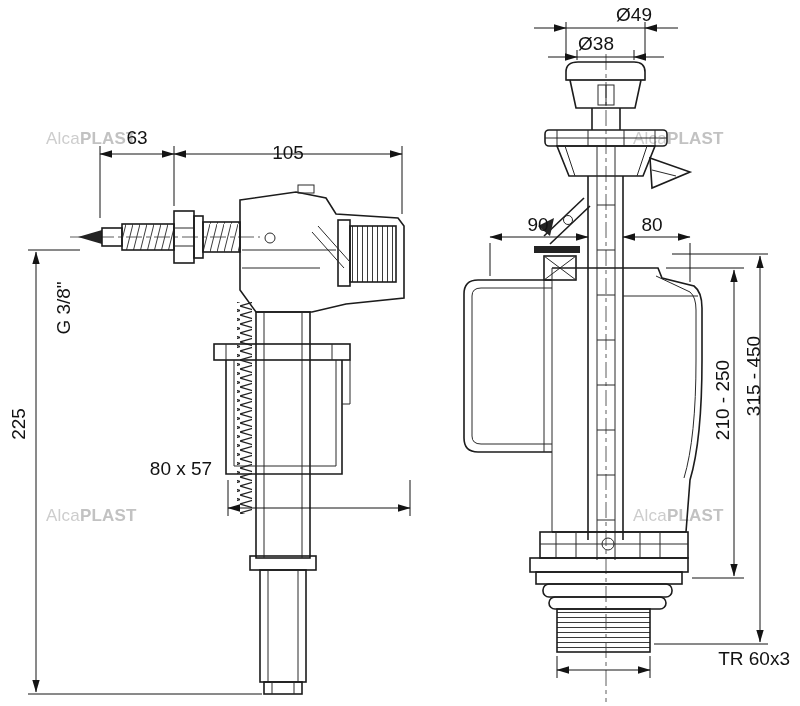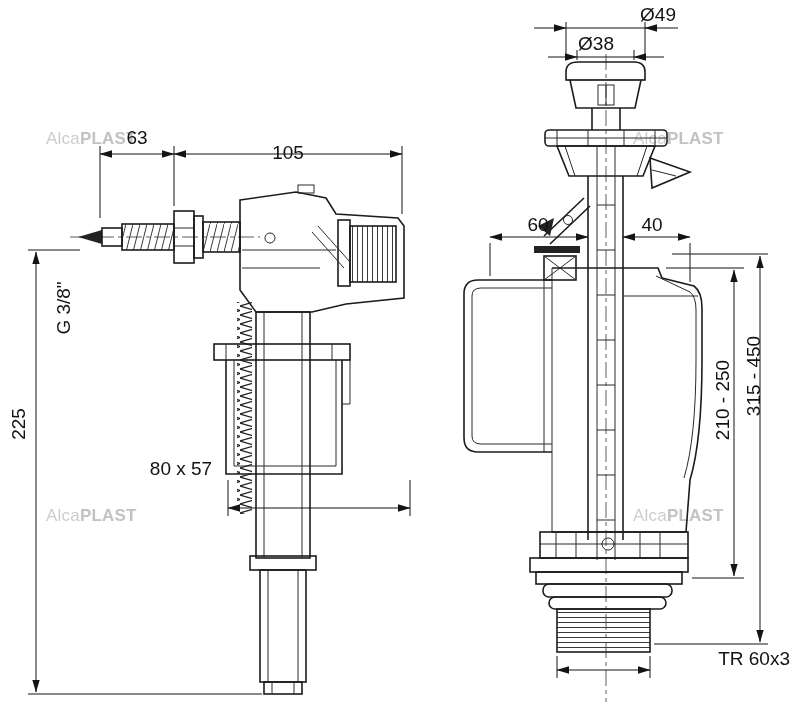"Ø49" div.lbl { left: 626px -> 602px }
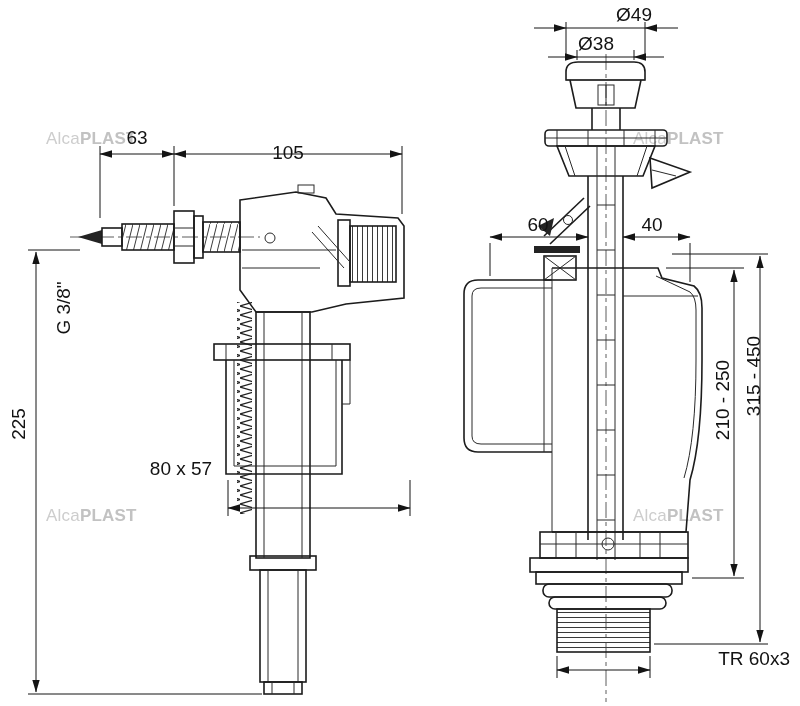"60" div.lbl { text: 60 -> 90 }
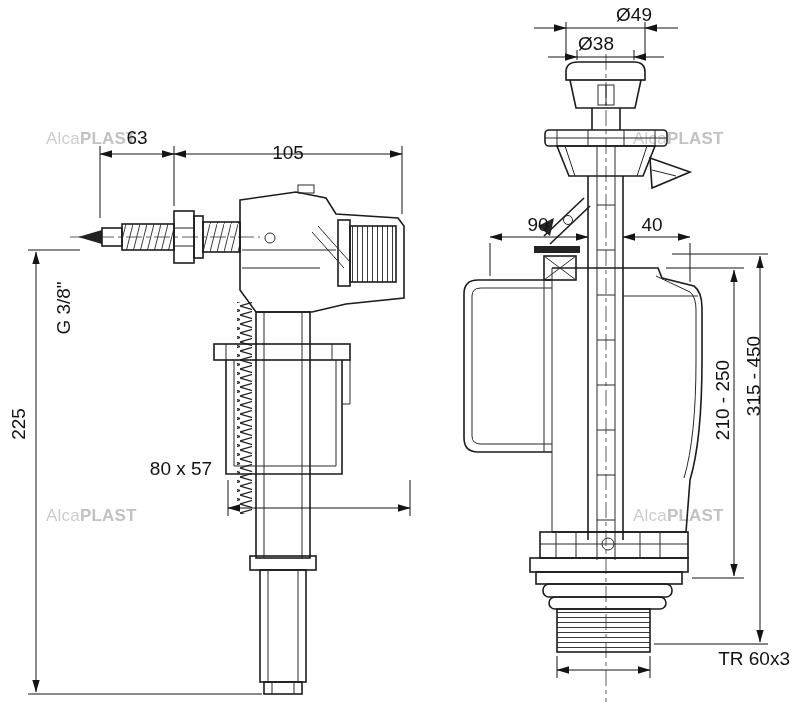"40" div.lbl { text: 40 -> 80 }
